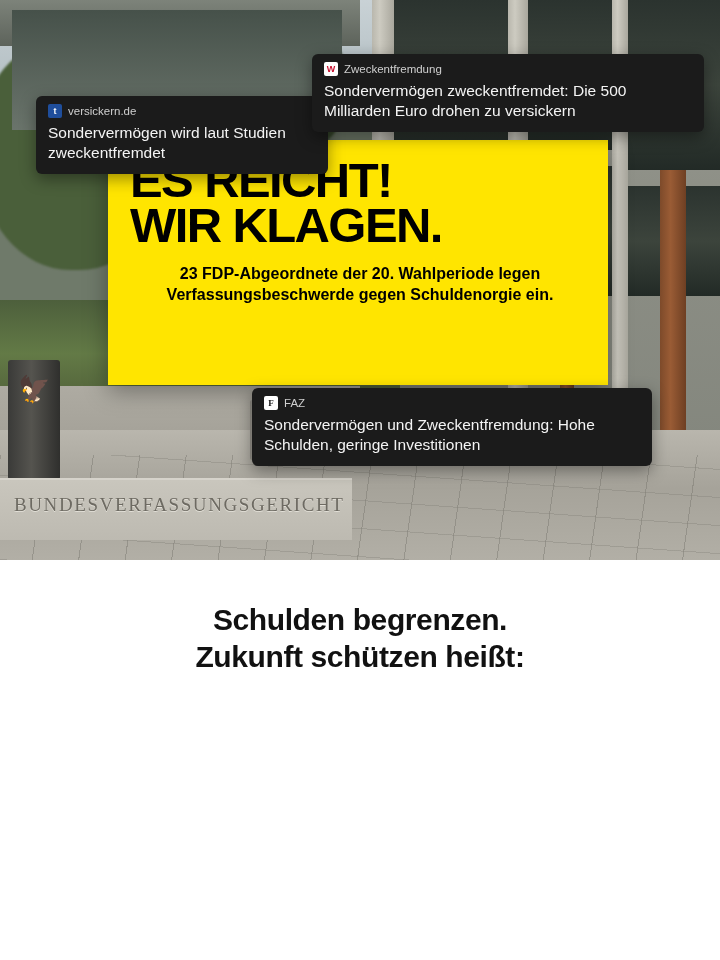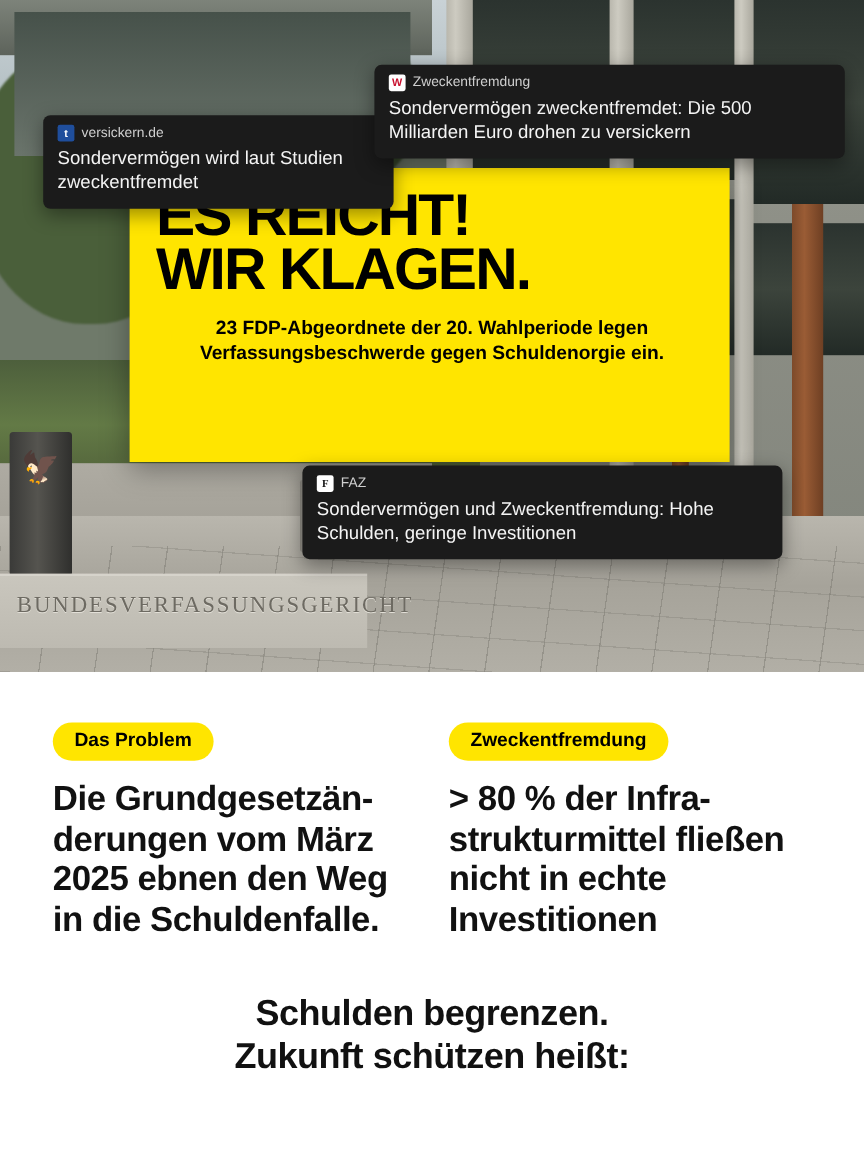"BUNDESVERFASSUNGSGERICHT" .wall-sign { width: 306px -> 352px }
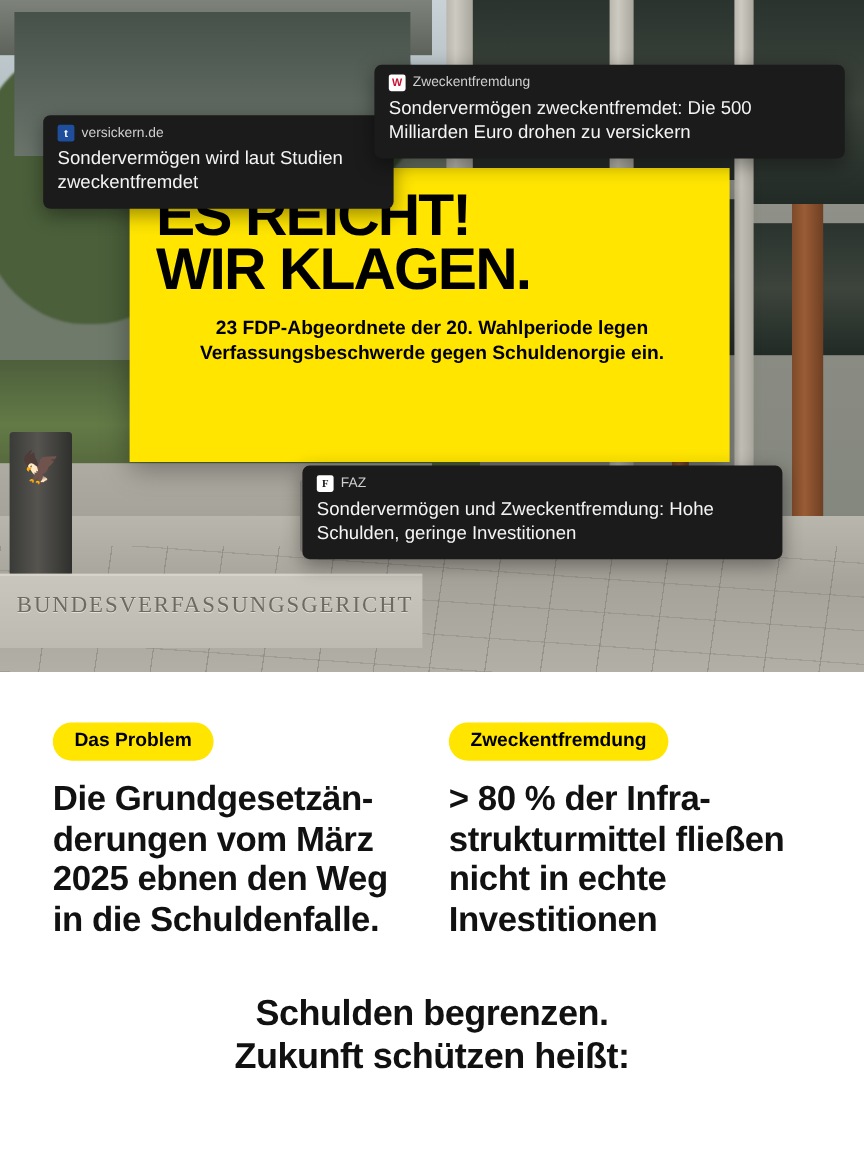"Das Problem" div.cols { html: <div> <div> <span>Das Problem</span> <p>Die Grundgesetzän­derungen vom März 2025 ebnen den Weg in die Schuldenfalle.</p> </div> <div> <span>Zweckentfremdung</span> <p>&gt; 80 % der Infra­strukturmittel flie­ßen nicht in echte Investitionen</p> </div> </div> -> none }
